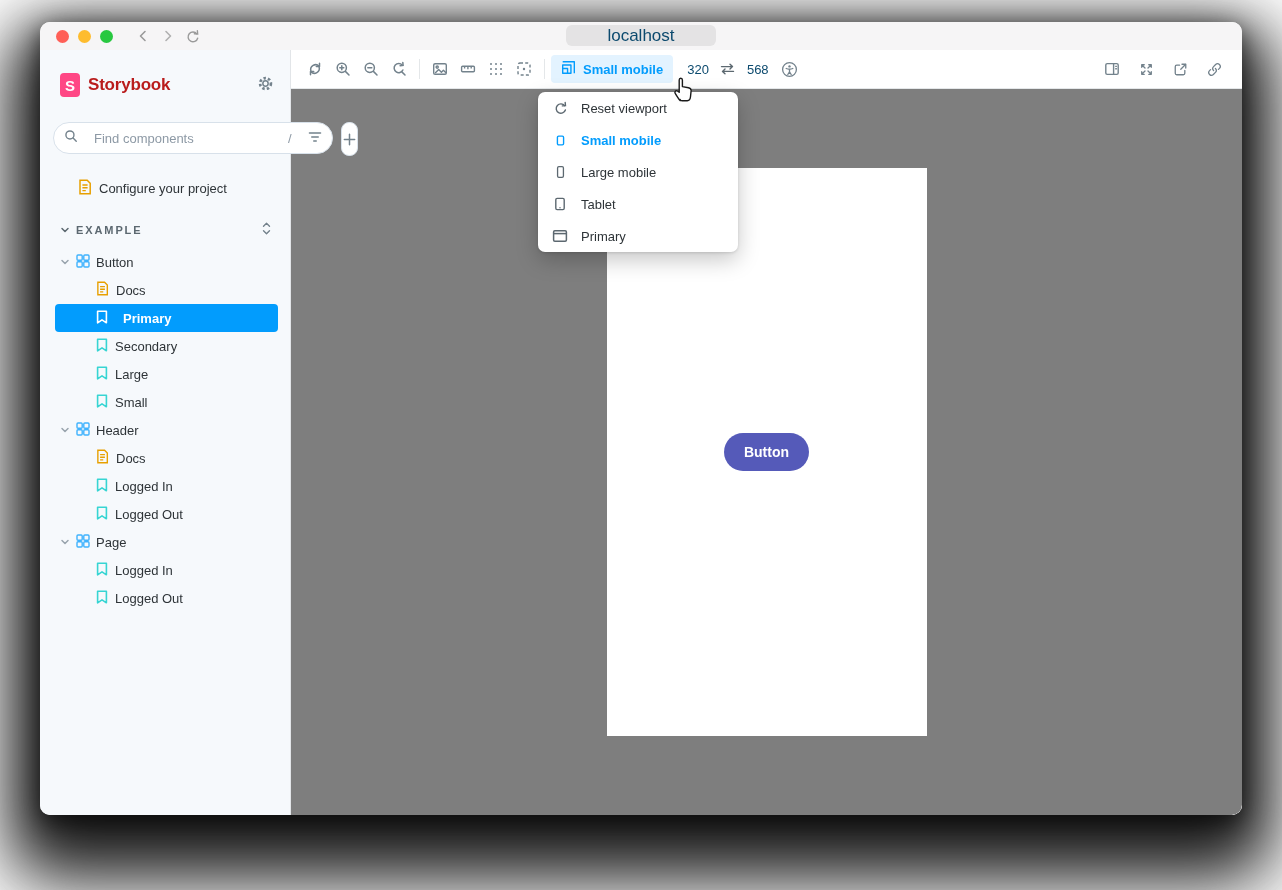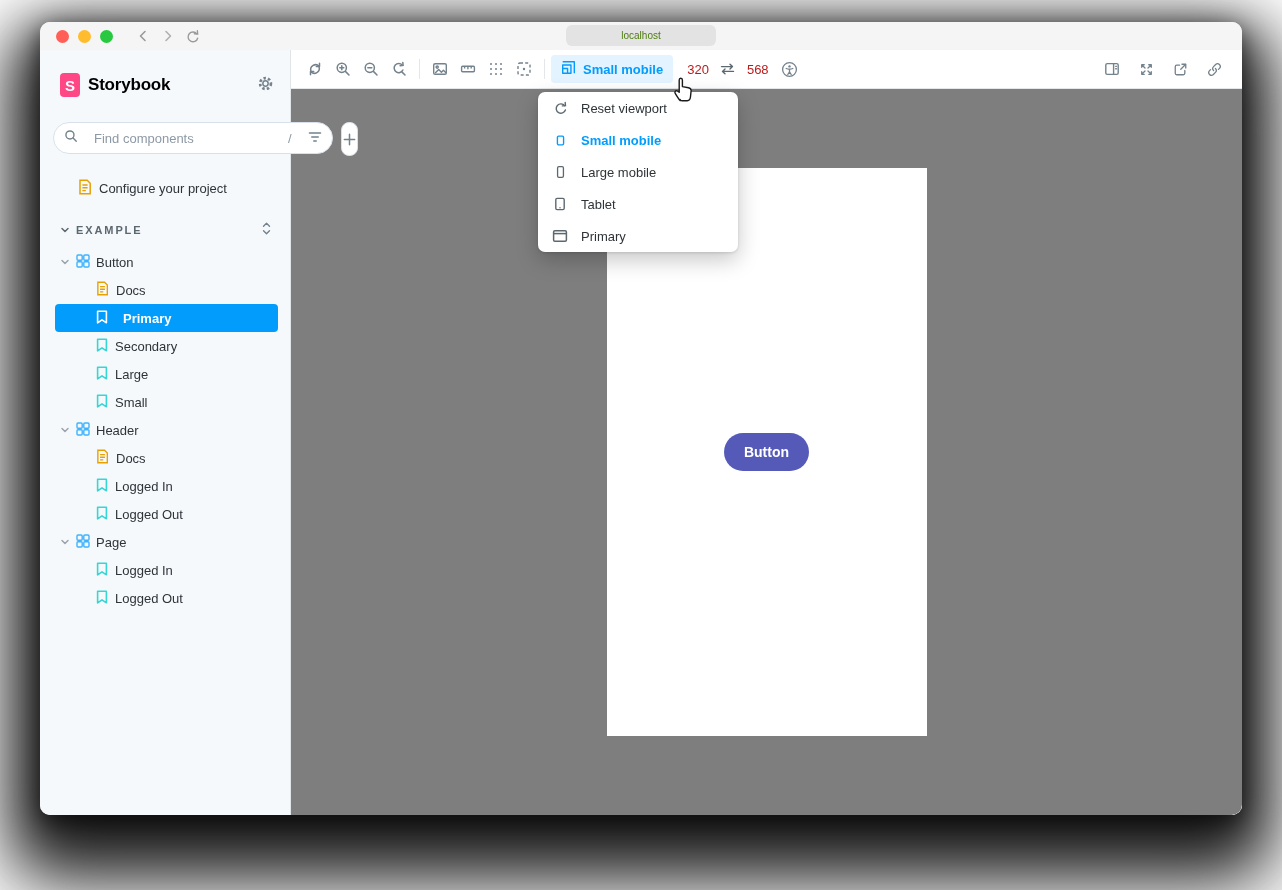"localhost" .address { color: #4d7c0f -> #0c4a6e; font-size: 10px -> 17px }
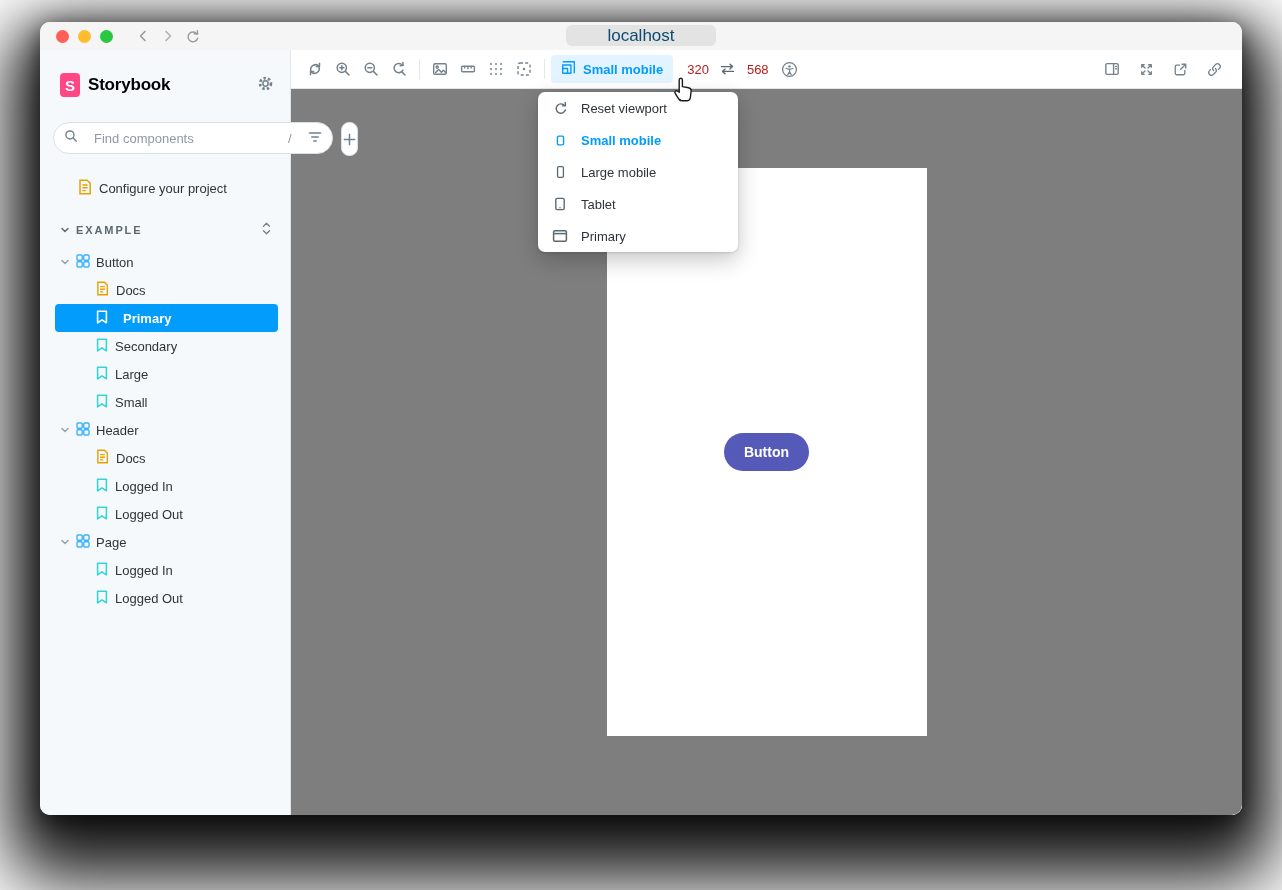"320" .dim { color: #b91c1c -> #0c4a6e }
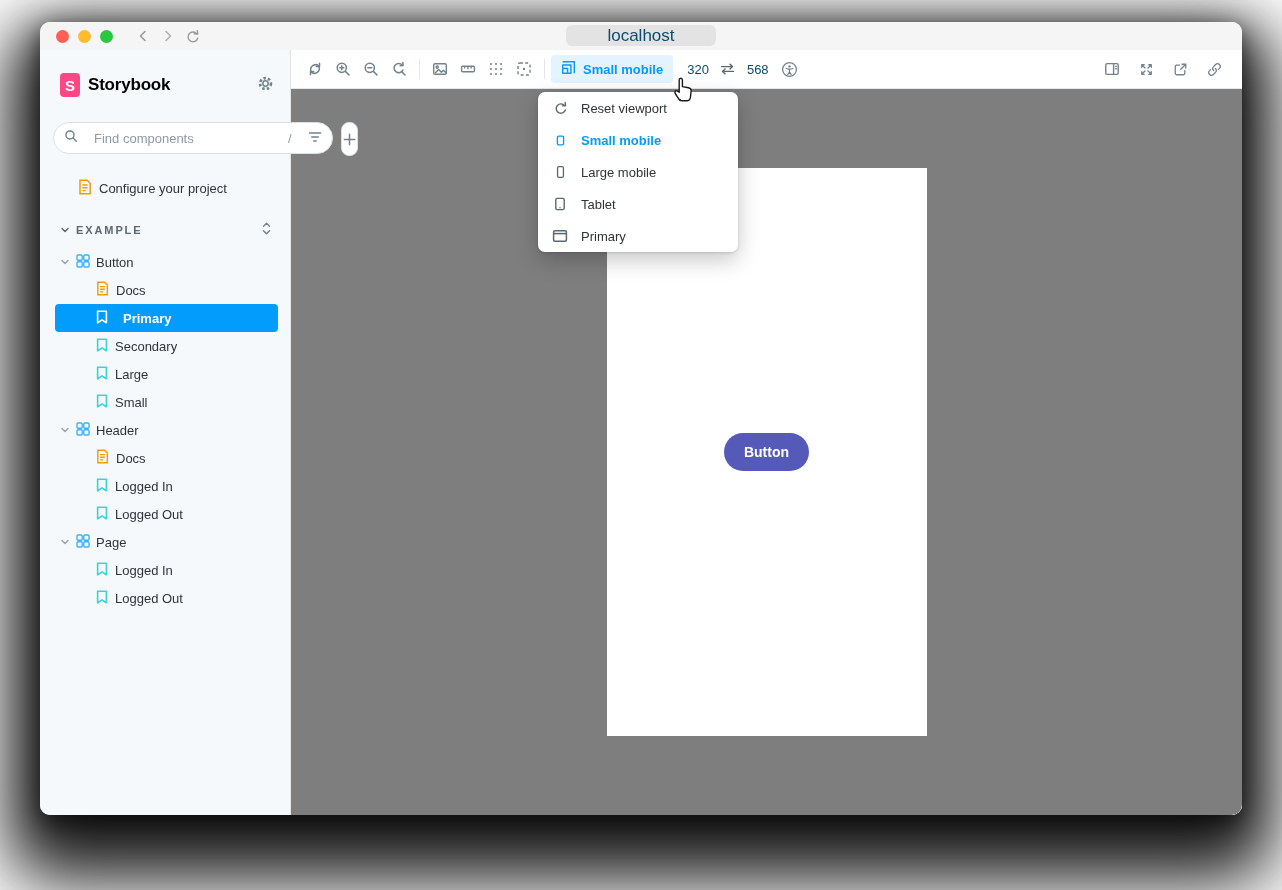"Storybook" .brand-name { color: #000000 -> #b91c1c }
